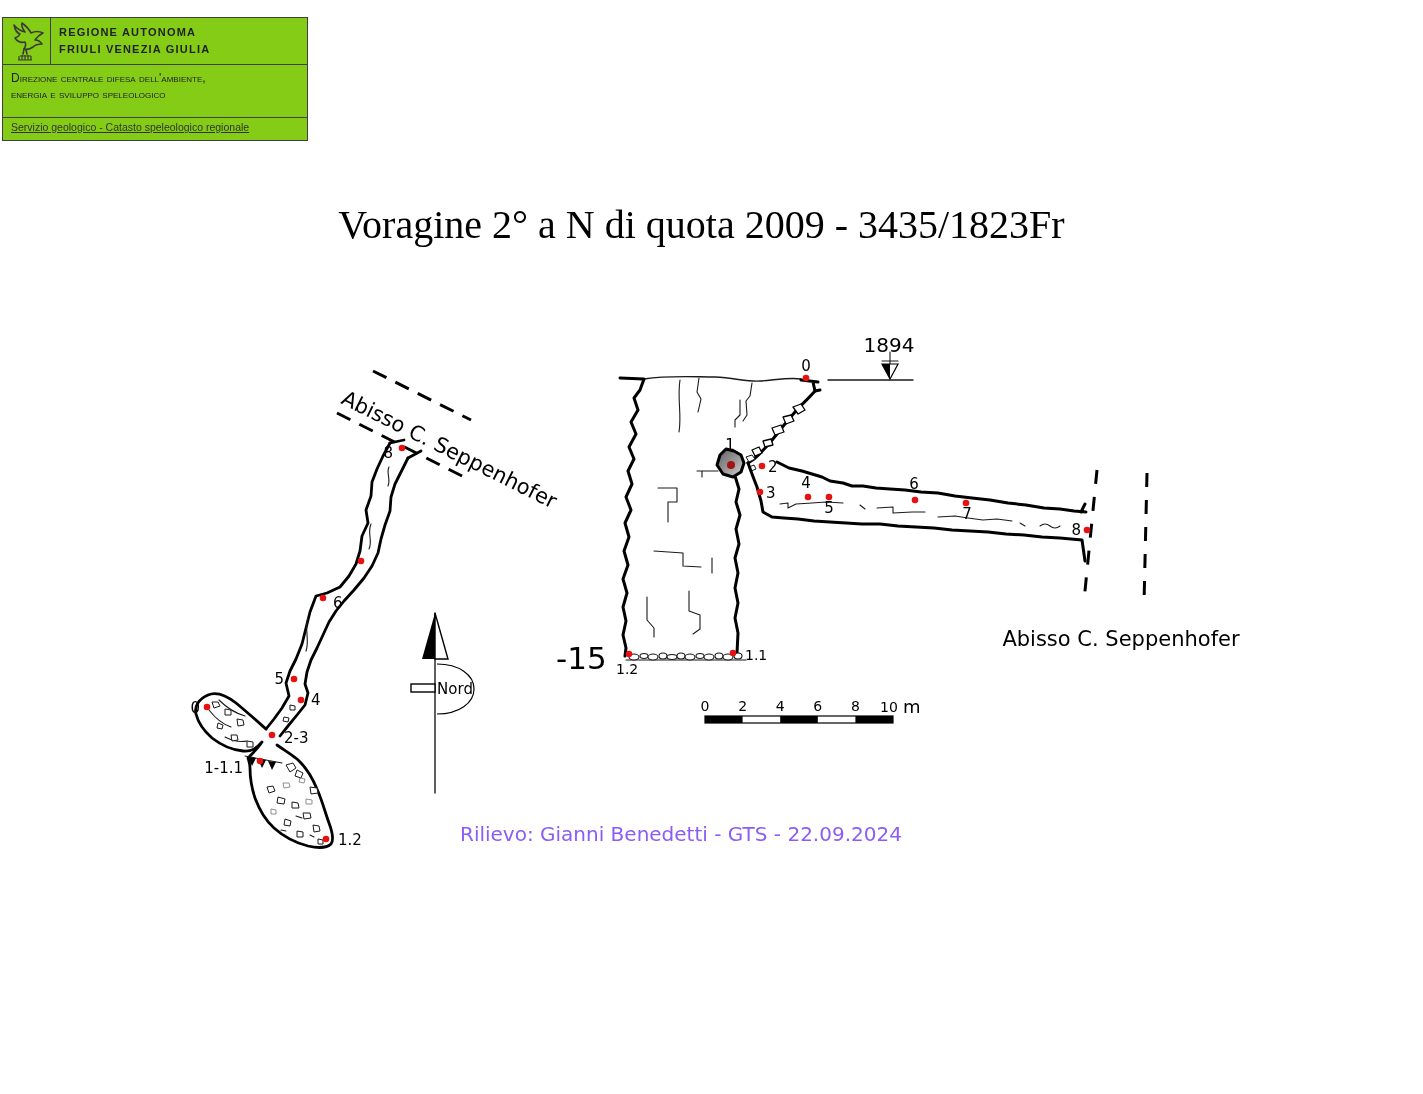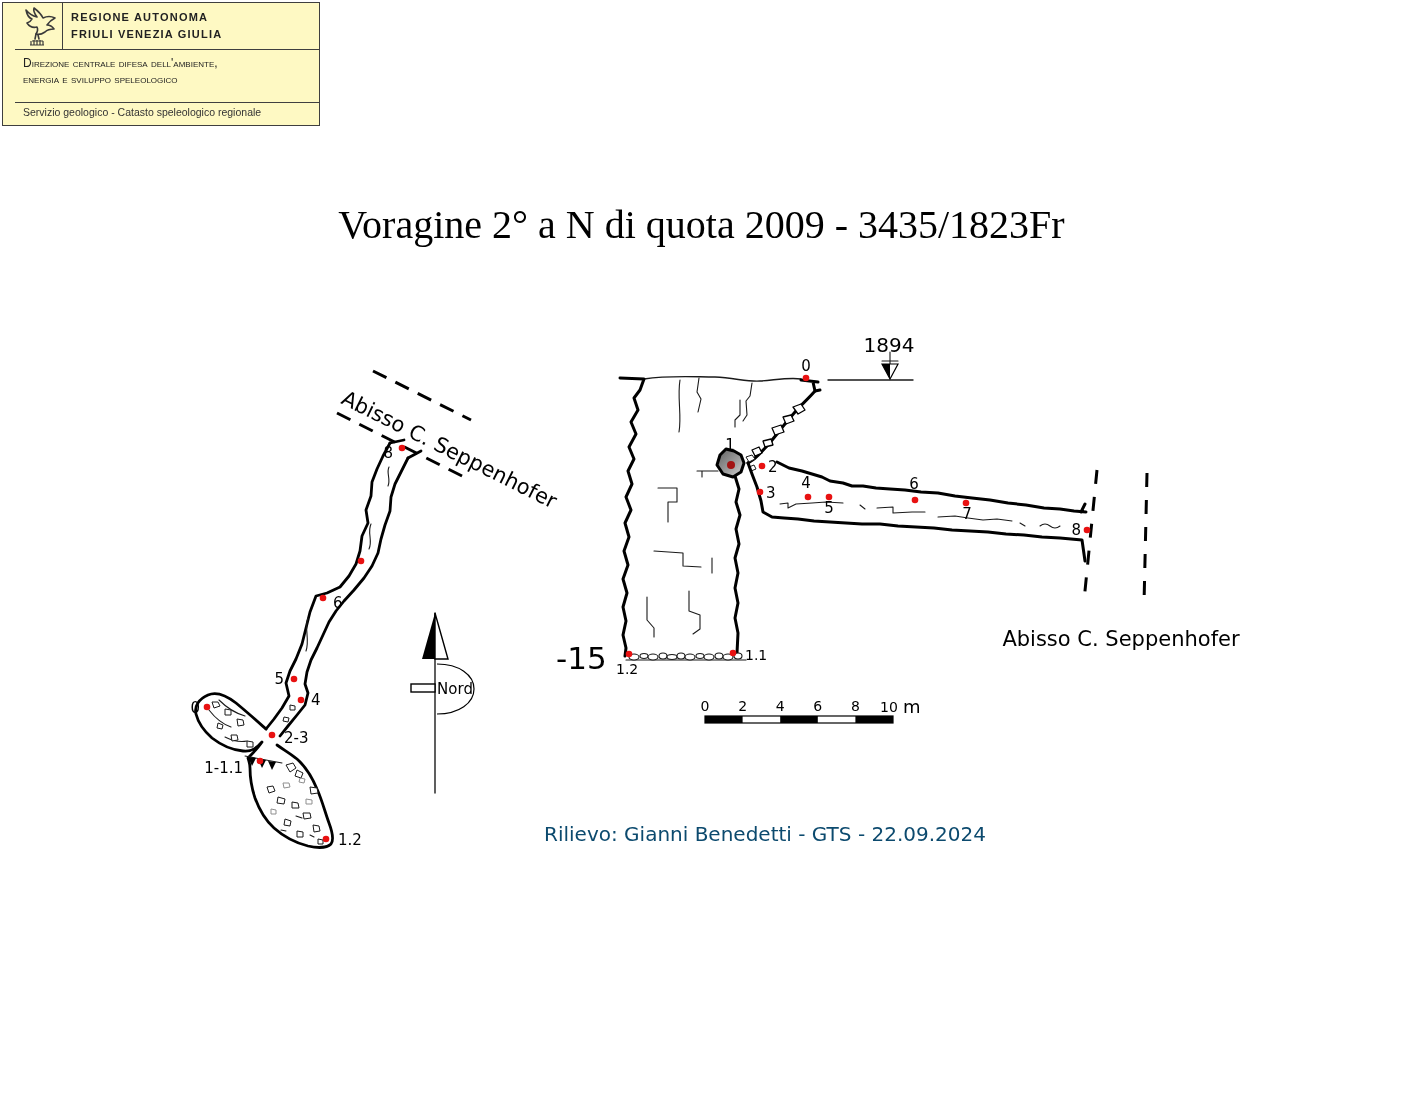"REGIONE AUTONOMA" .hdr { background: #fef9c3 -> #84cc16; padding-left: 12px -> none; top: 2px -> 17px }
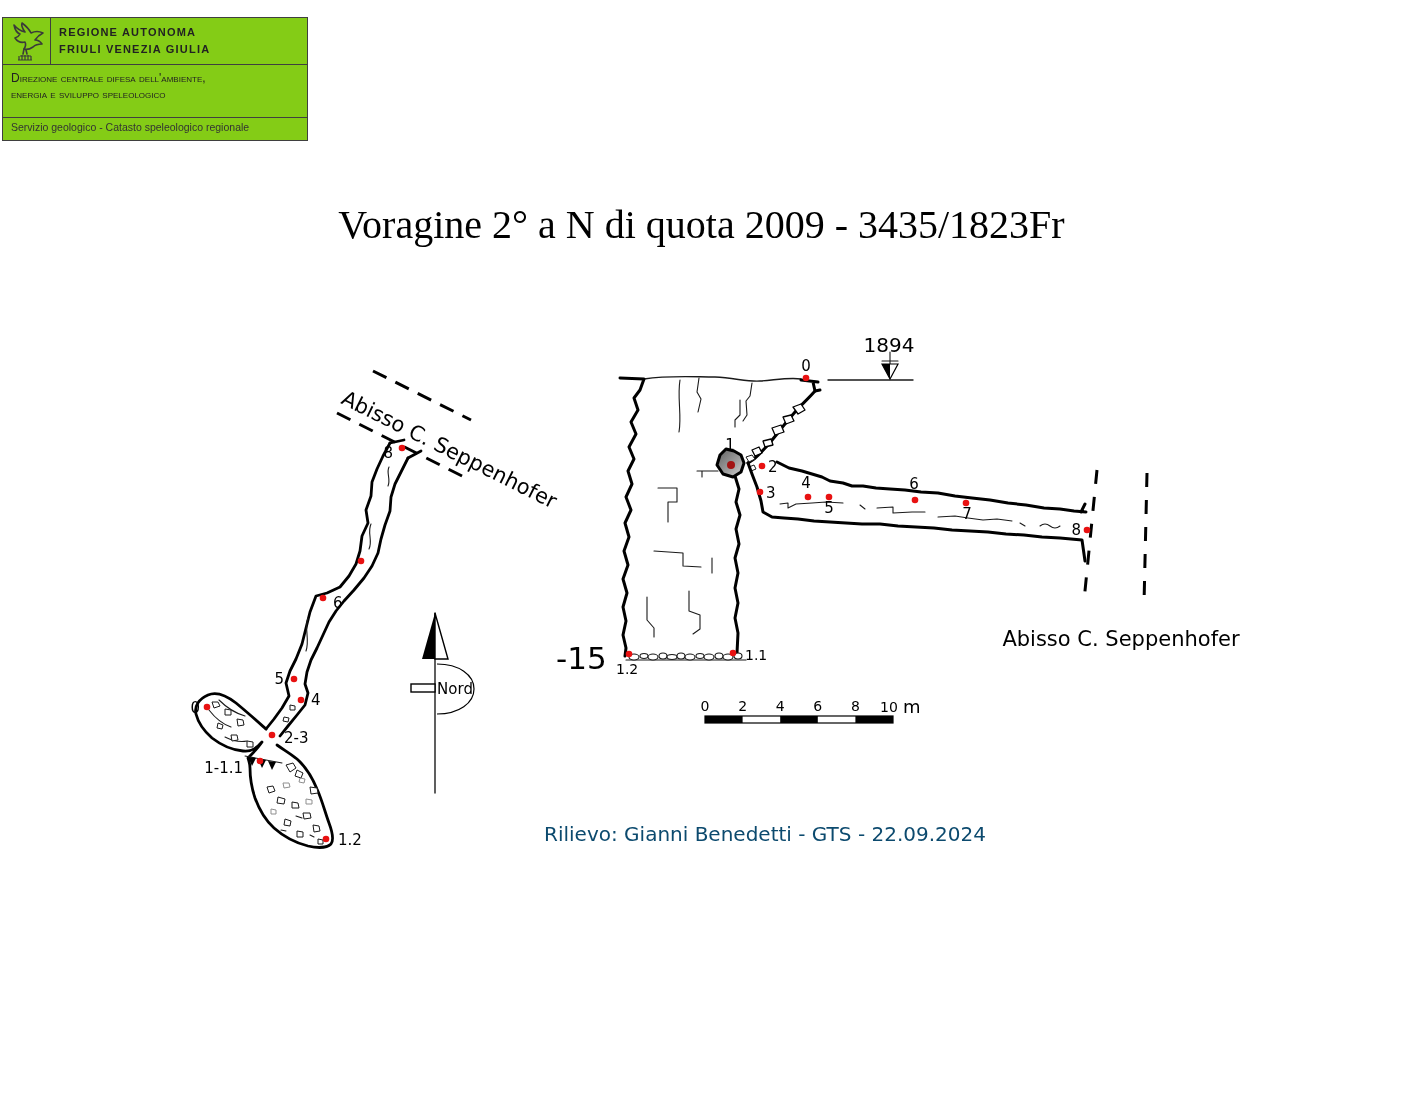"Servizio geologico - Catasto" .hdr-srv { text-decoration: none -> underline }
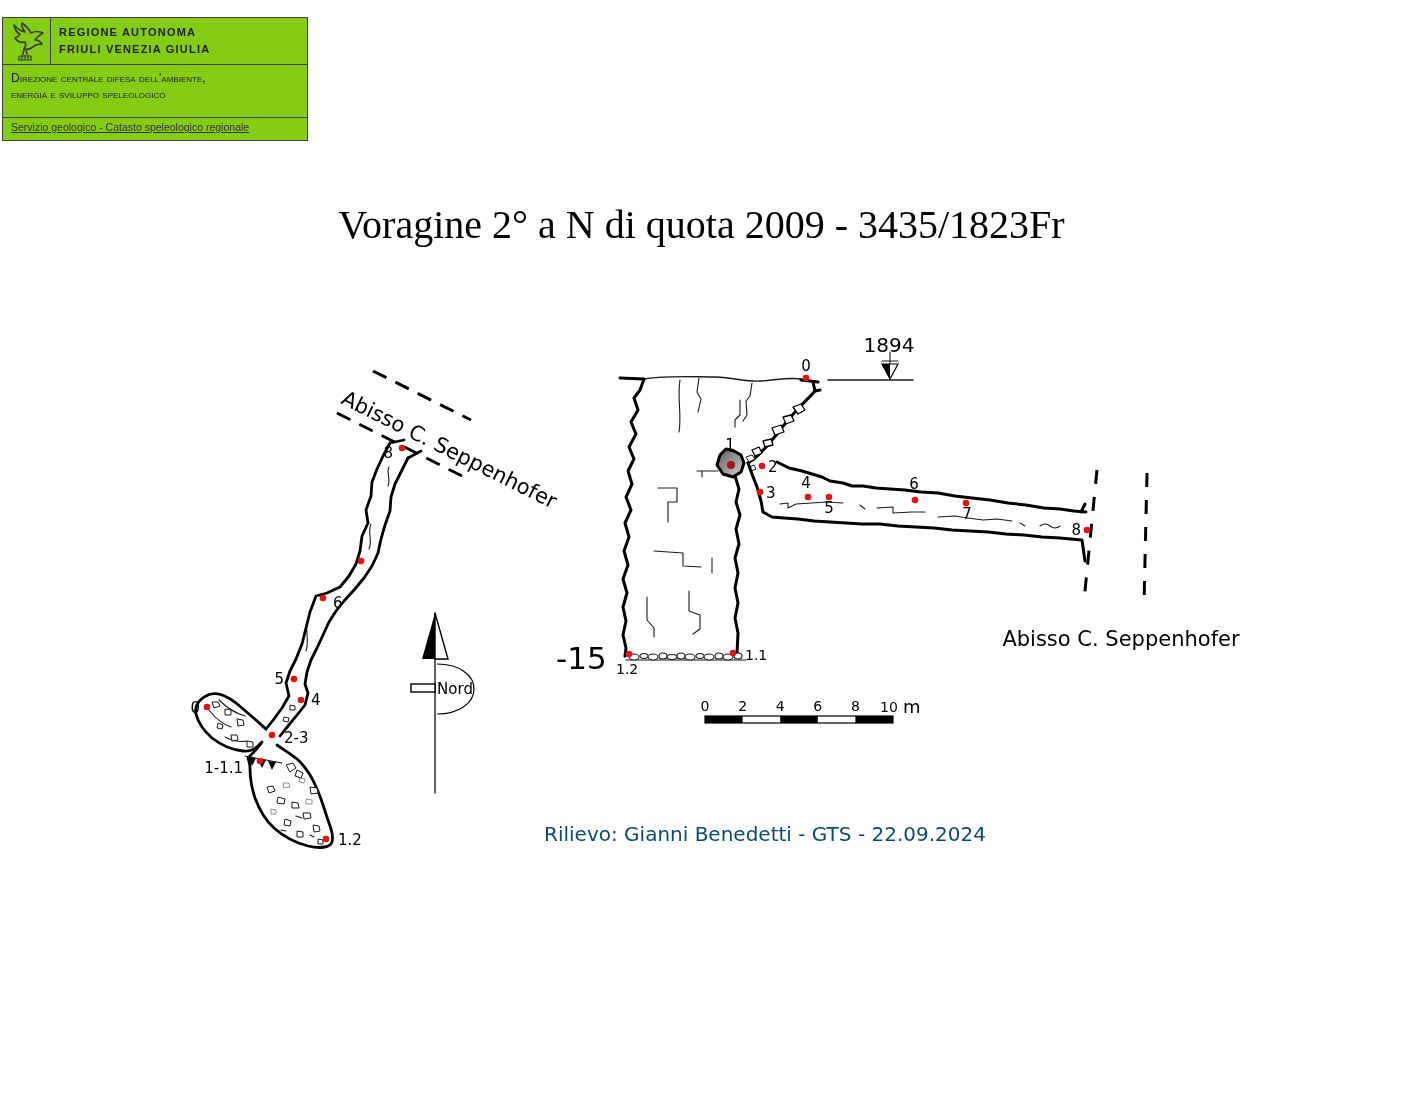"Rilievo: Gianni Benedetti - GTS" .credit { color: #0c4a6e -> #8b5cf6; text-align: center -> none }
